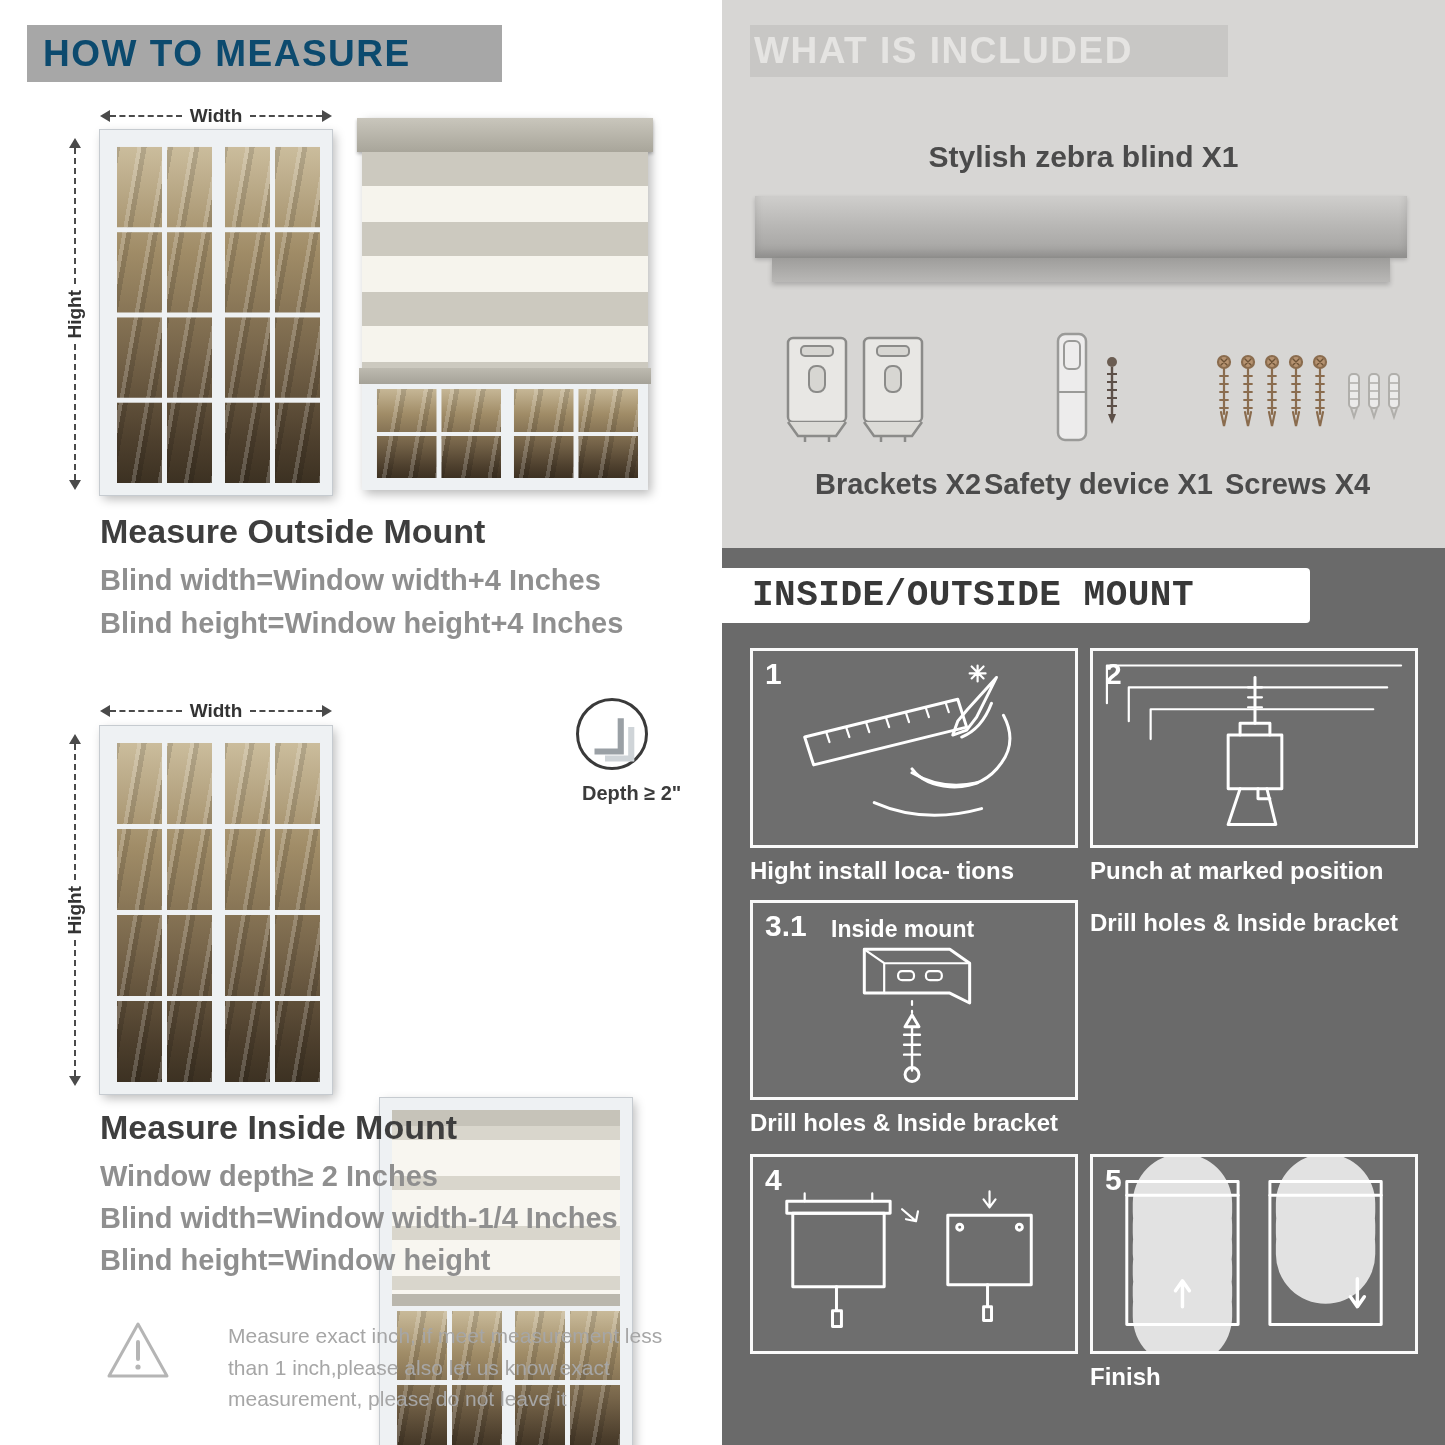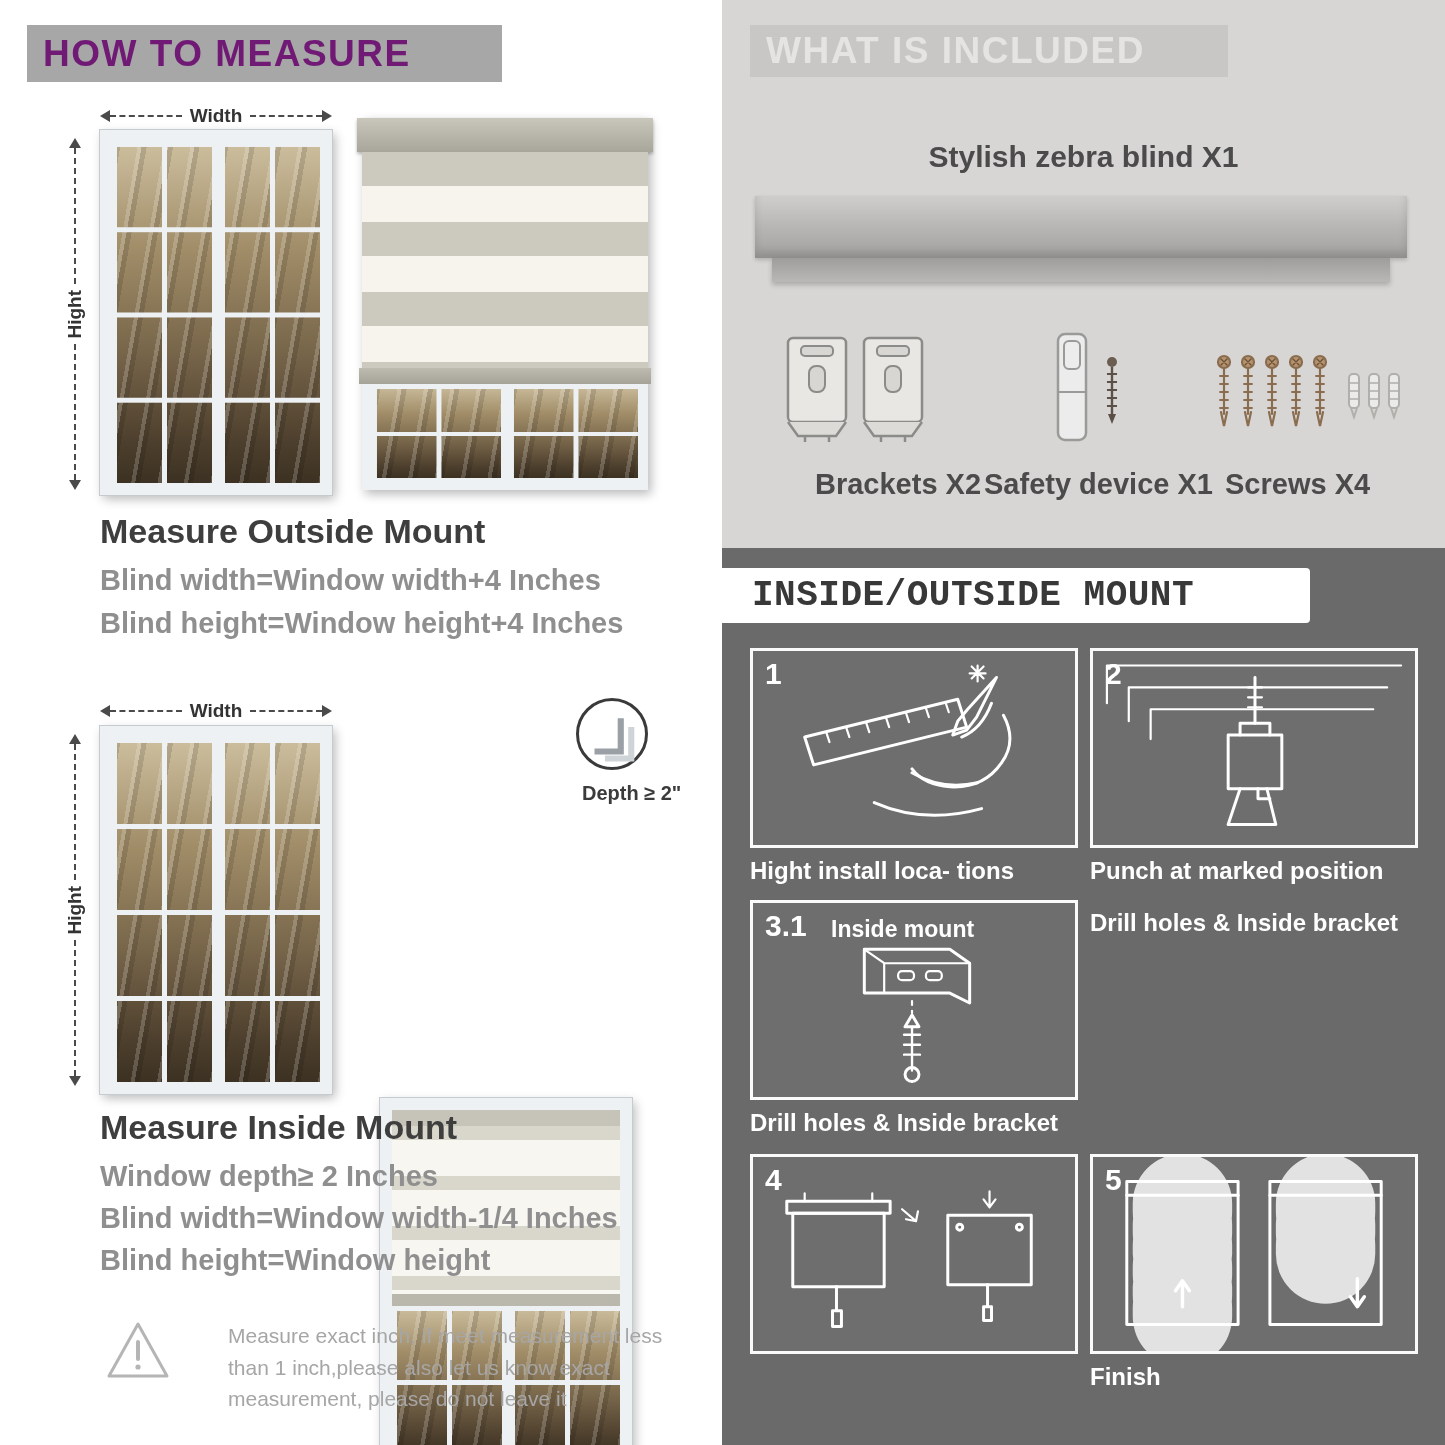"HOW TO MEASURE" .h1bar { color: #701a75 -> #0c4a6e }
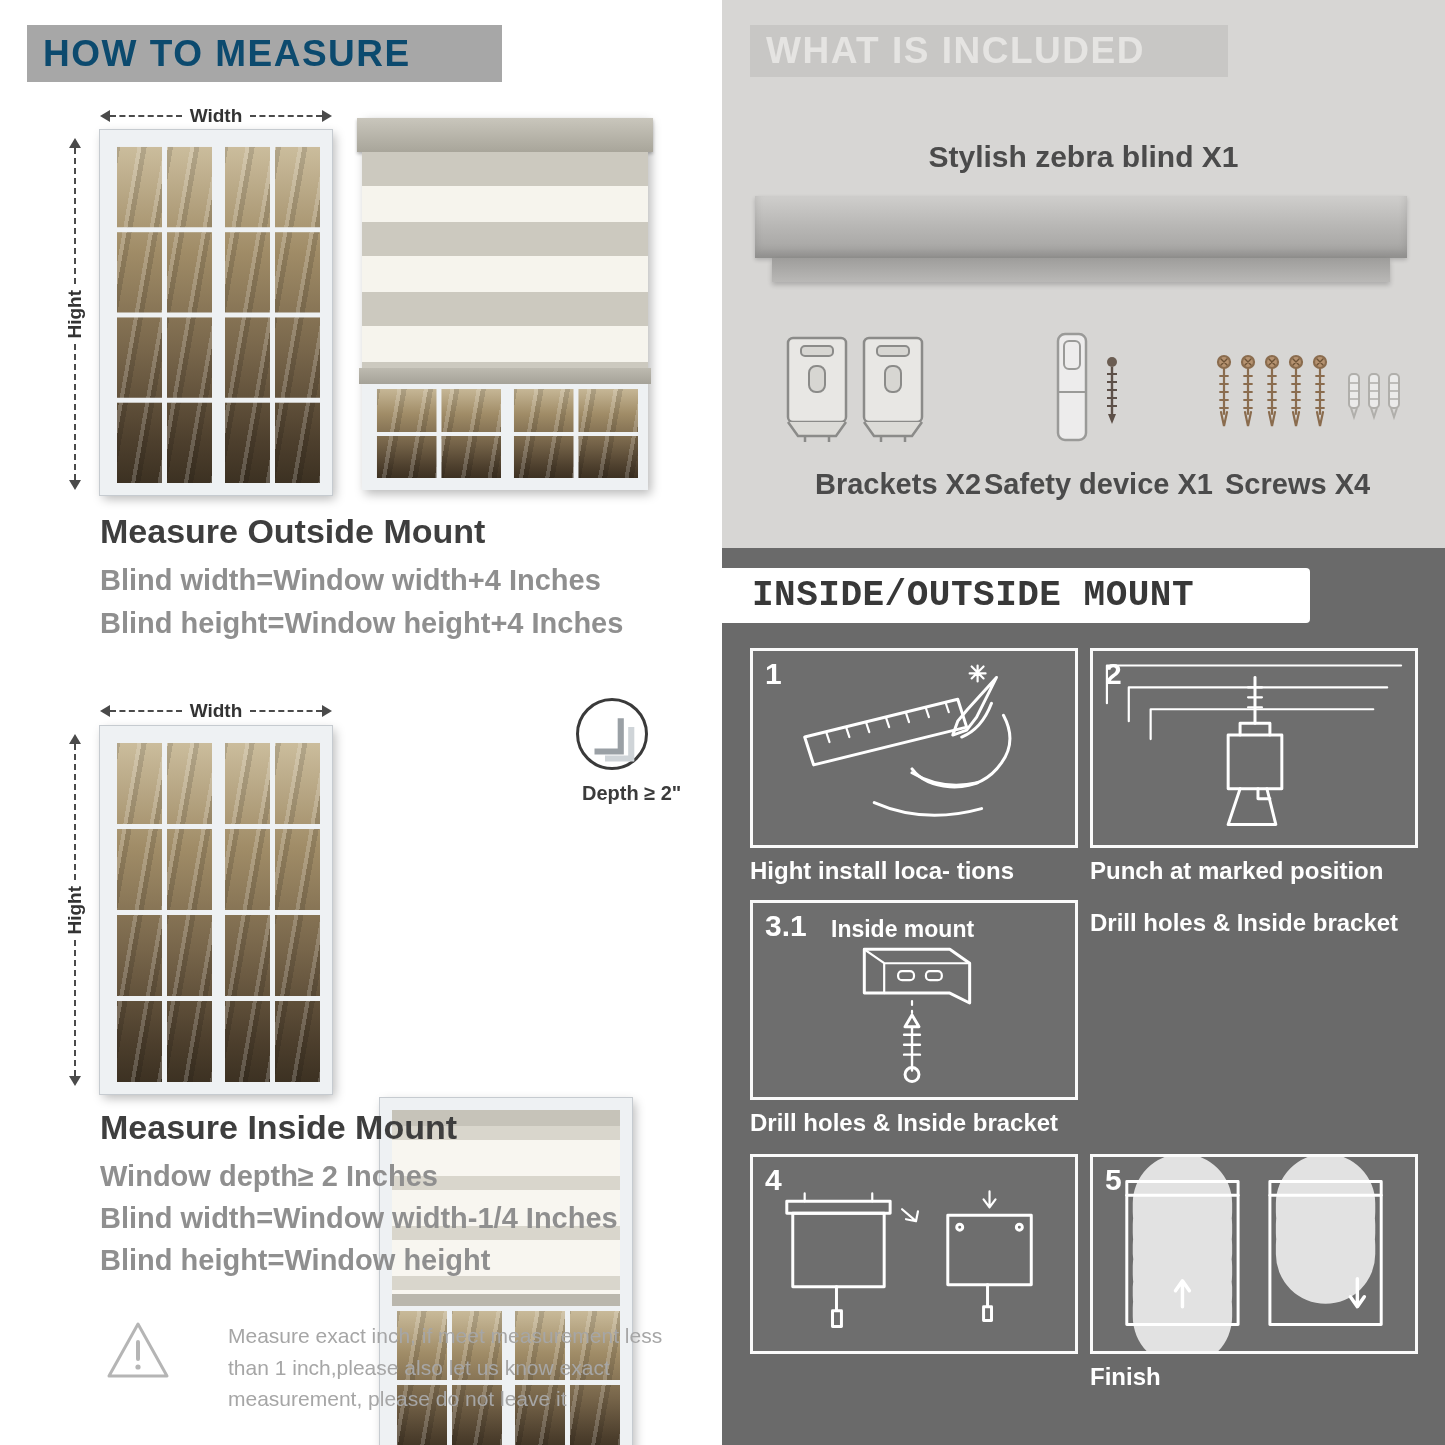"WHAT IS INCLUDED" .incl-bar { padding: 0 16px -> 0 4px }
